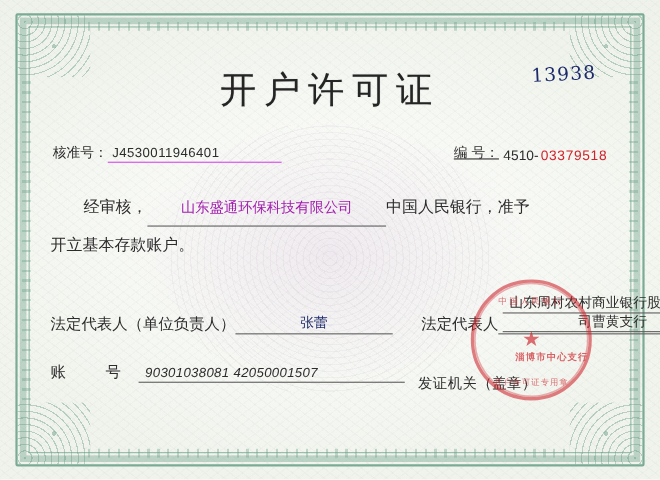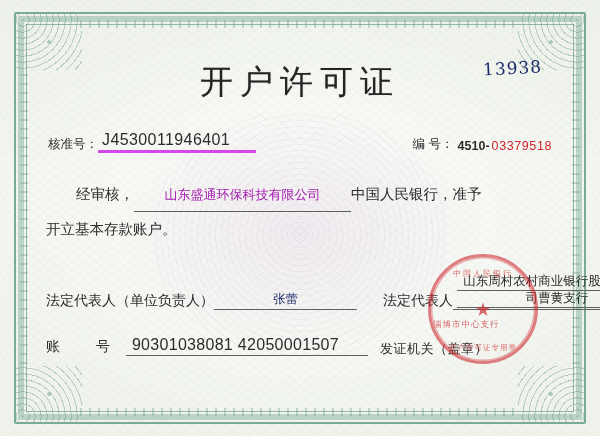"J4530011946401" .verify-no .val { border-bottom: 3px solid #d946ef -> 1px solid #d946ef; font-size: 16px -> 12px }
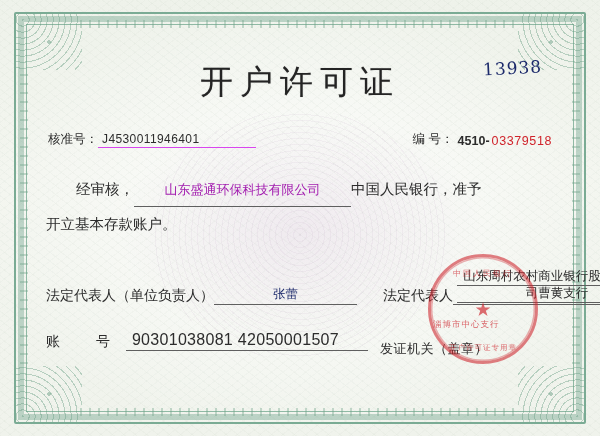"编 号：" .bank-no .lbl { text-decoration: none -> underline }
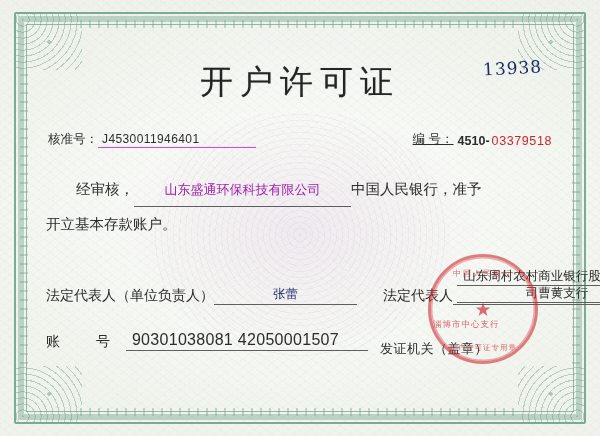"4510-" .bank-no .prefix { font-weight: bold -> none }
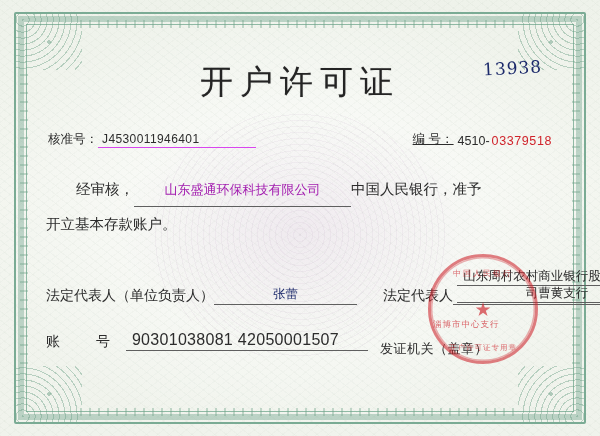"淄博市中心支行" .seal .seal-mid-text { font-weight: none -> bold; text-align: left -> right }
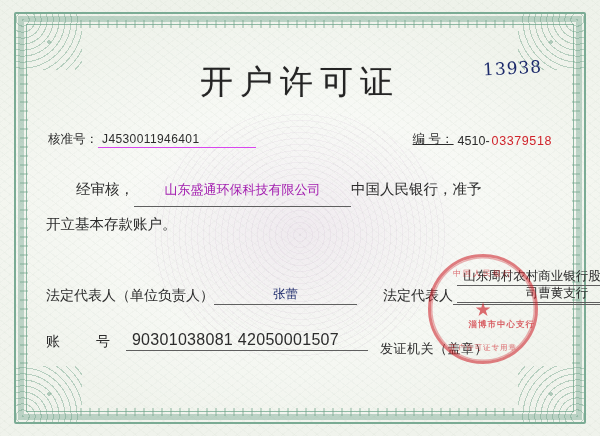"90301038081 42050001507" .acct-row .value { font-size: 16px -> 12px; font-style: none -> italic }
